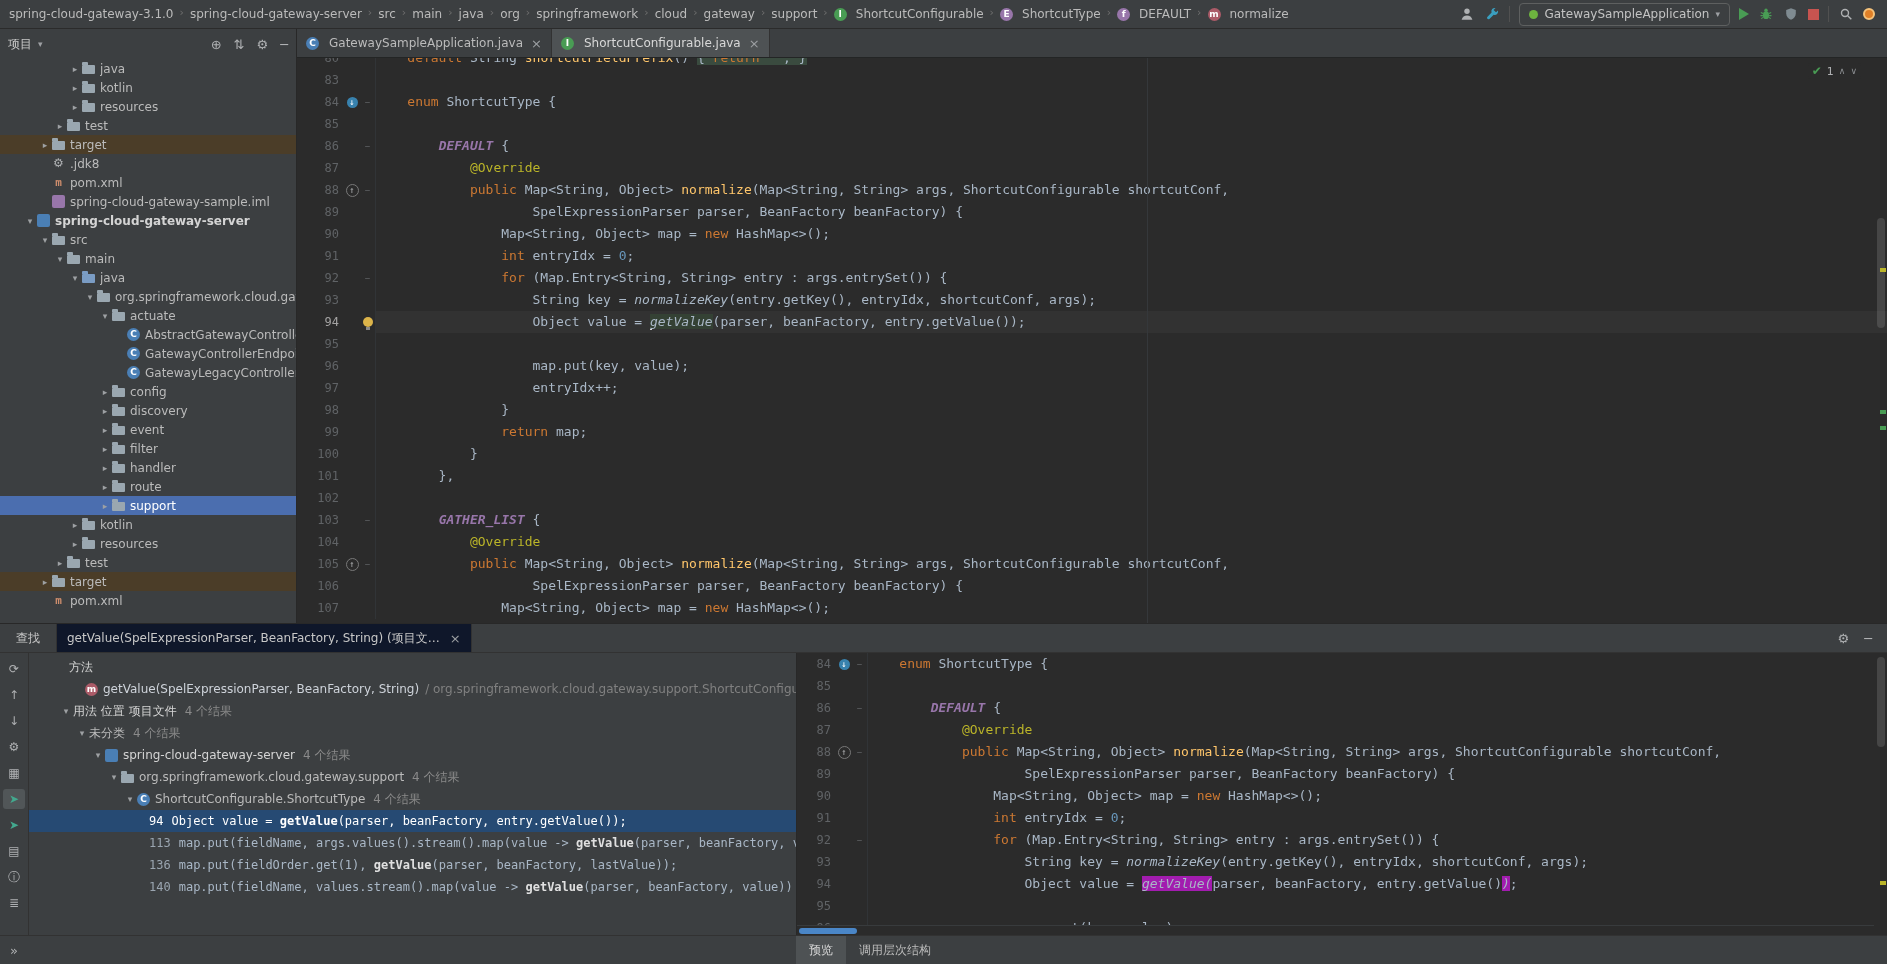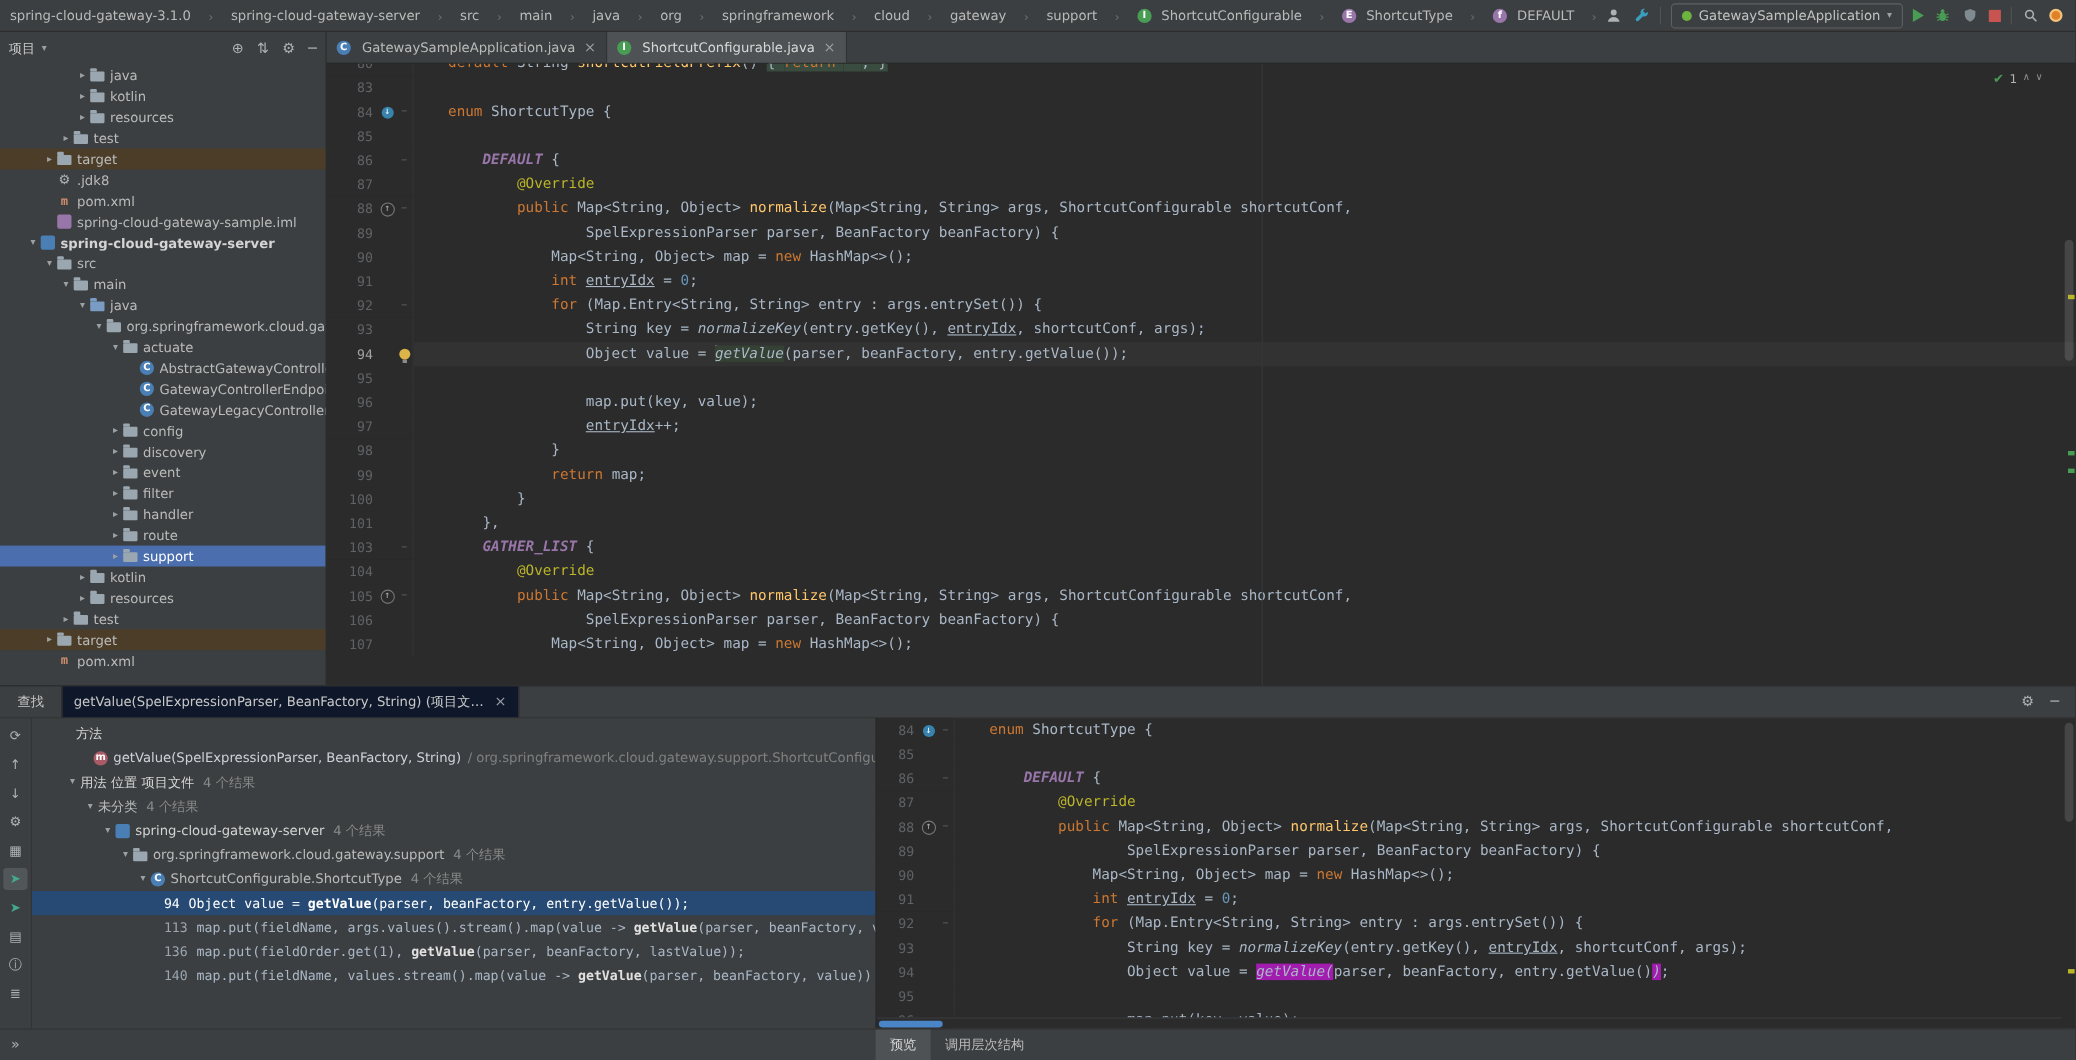"spring-cloud-gateway-3.1.0" #breadcrumbs { align-items: flex-end -> flex-start; gap: 12px -> 2px }
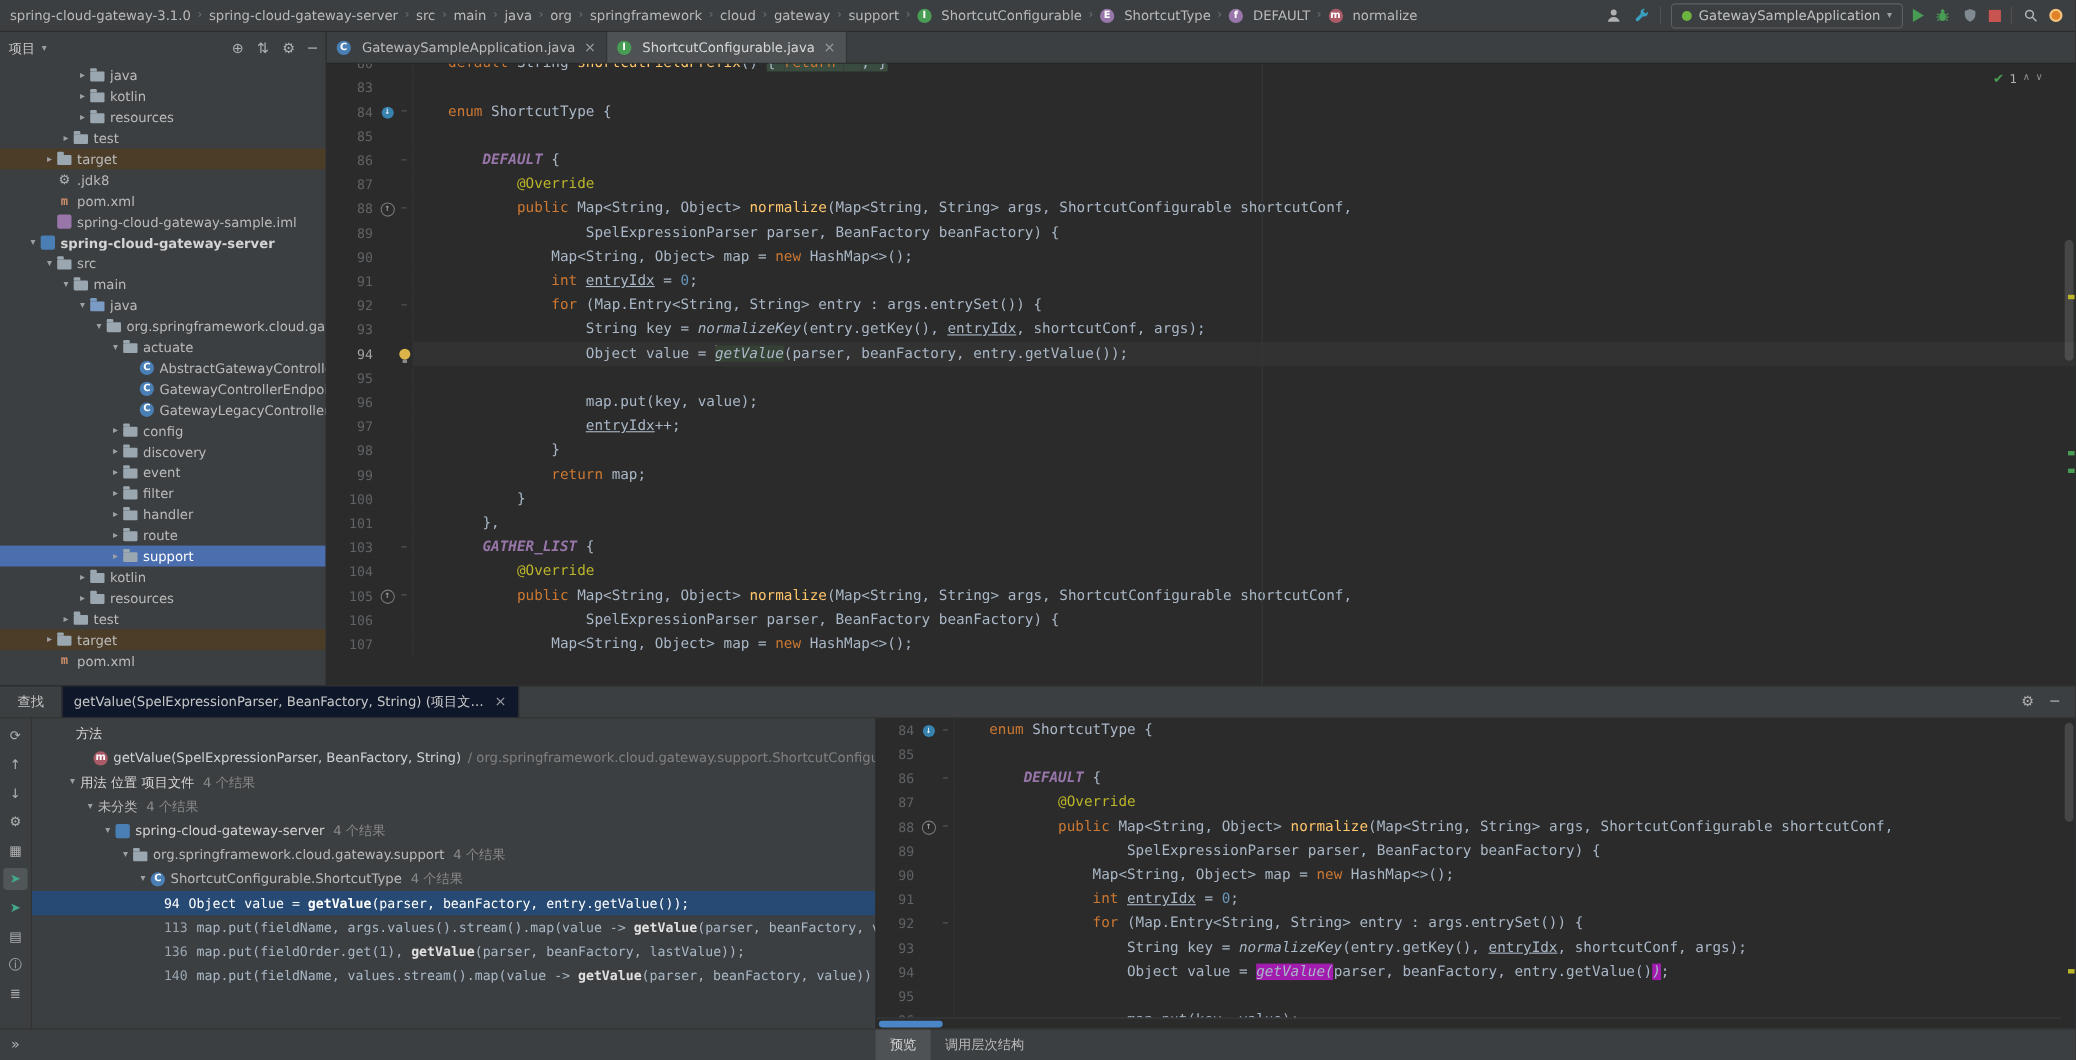"entryIdx" .t-und { text-decoration: underline -> none }
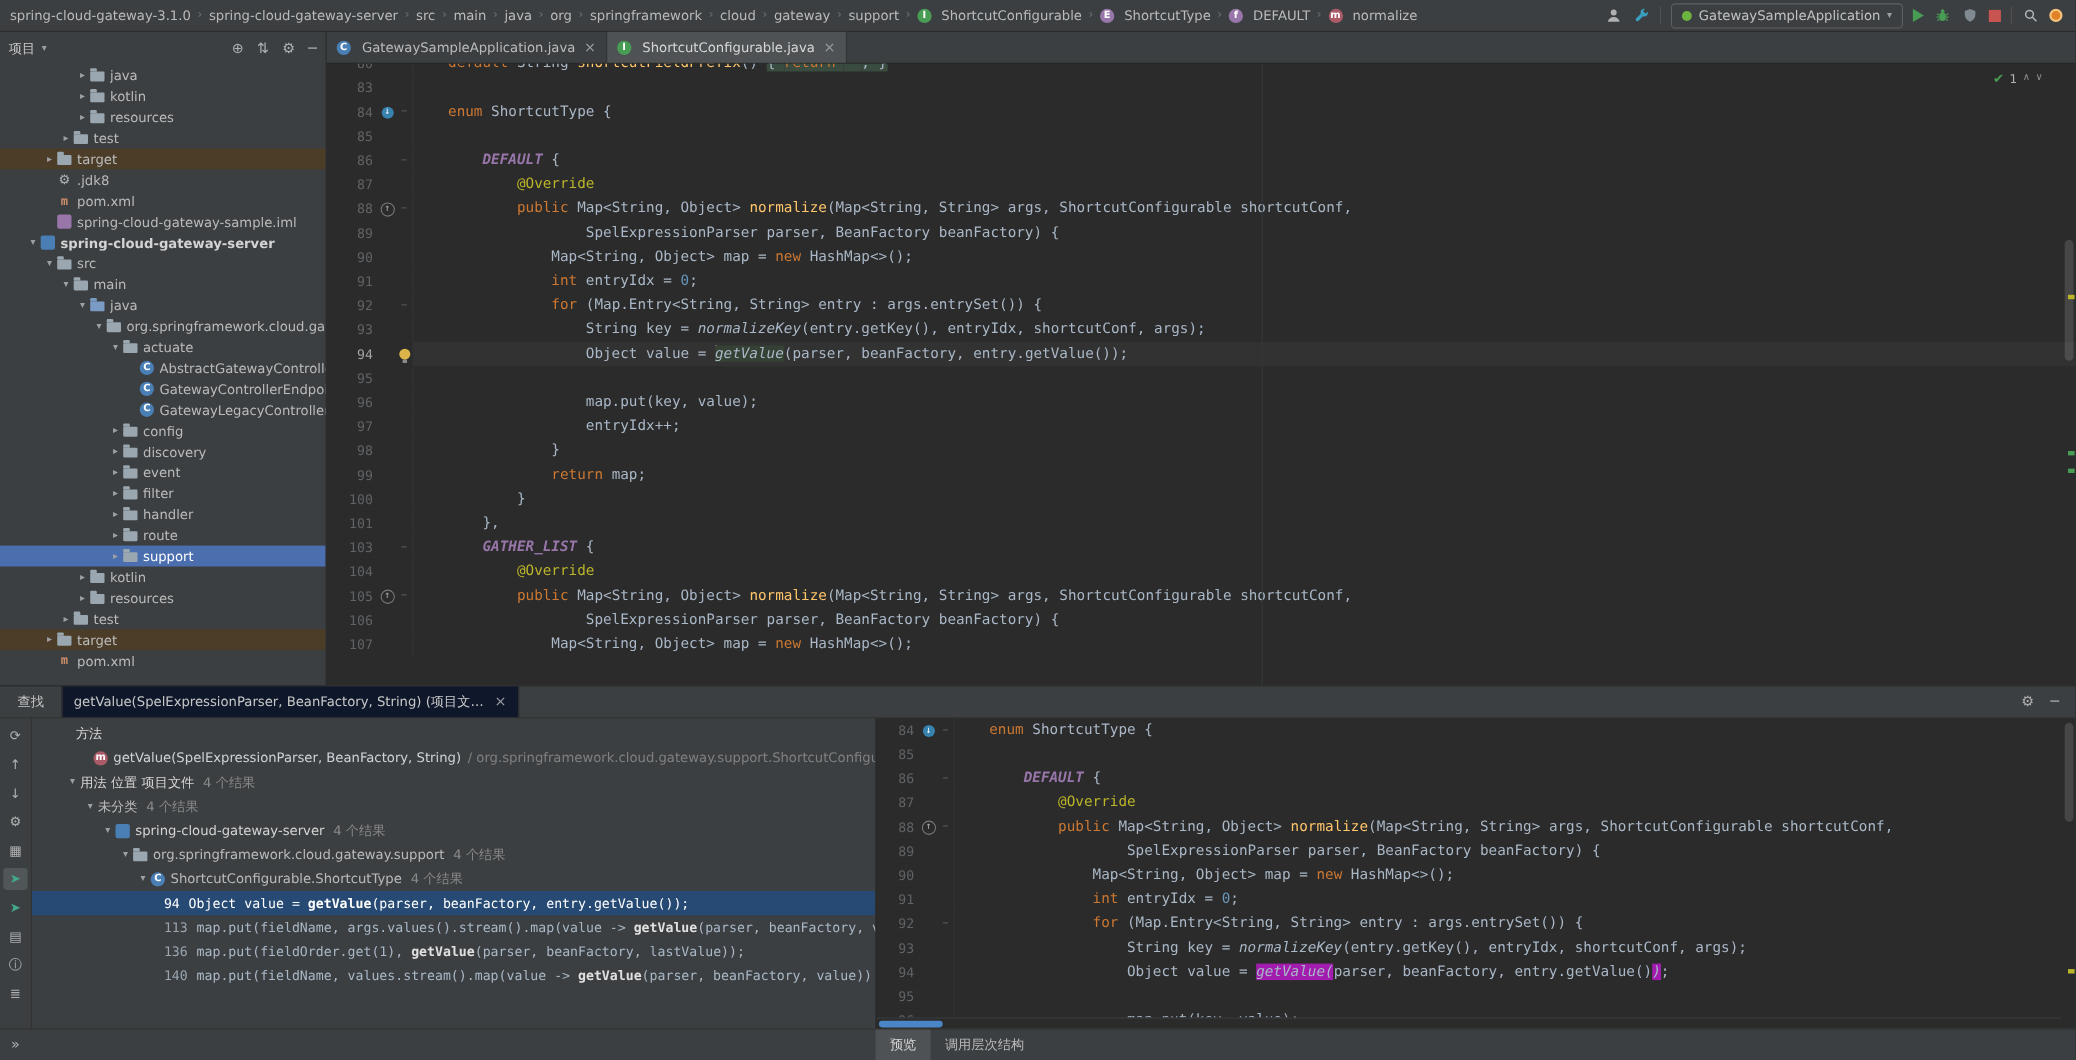"102" div.cl { html: none -> <div> <div> <span>102</span> <span></span> <span></span> </div> <div></div> </div> }
